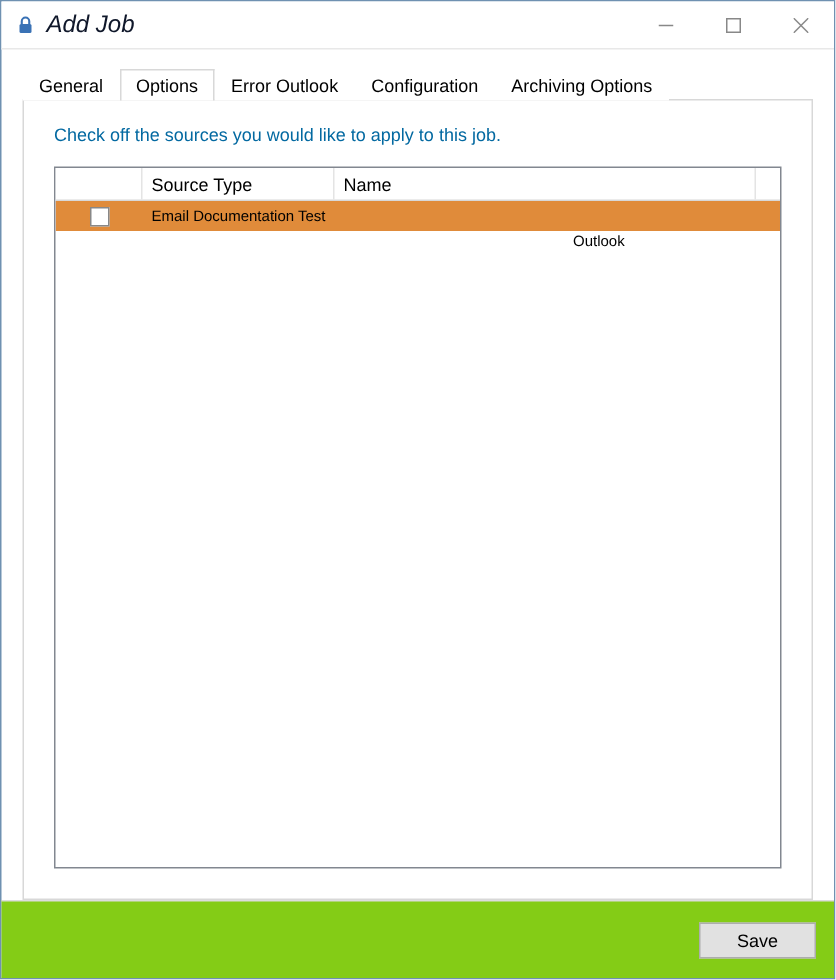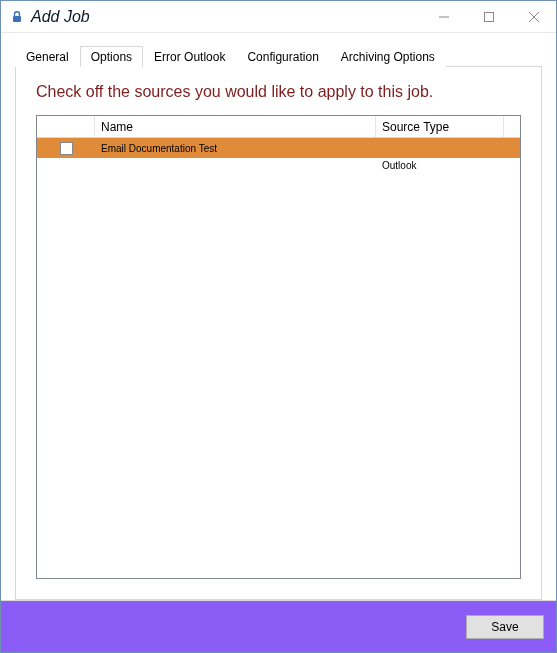"Check off the sources you" .instructions { color: #7f1d1d -> #0369a1; font-size: 16px -> 12px }
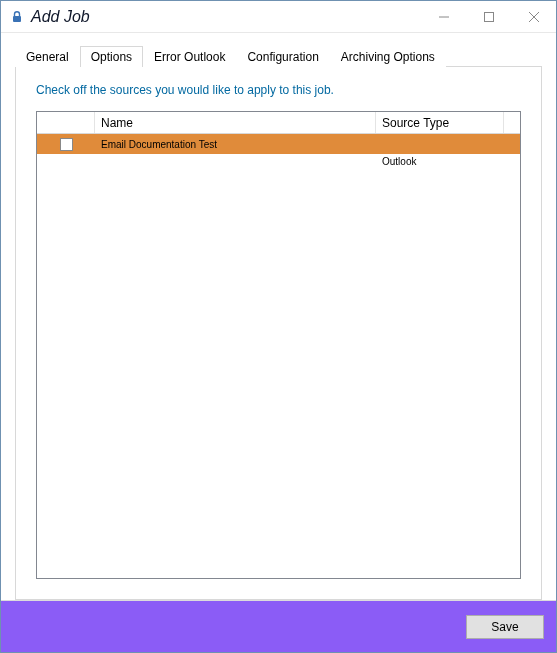"Name" div.gh-cell { order: before "Source Type" -> after "Source Type" }
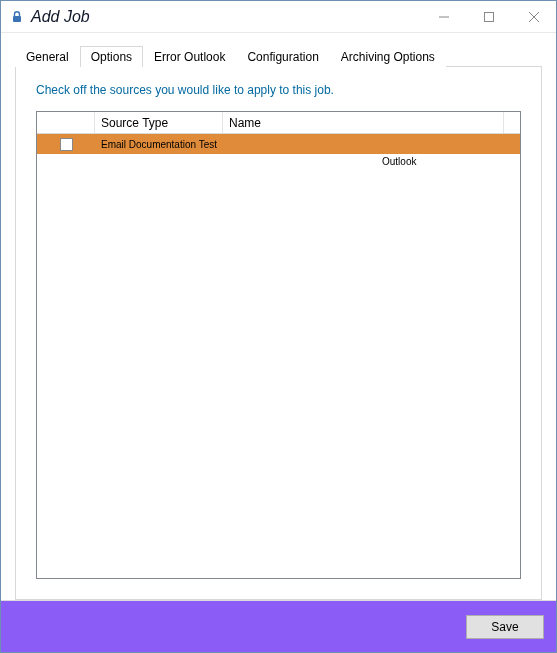"Save" .footer { background: #8b5cf6 -> #84cc16 }
